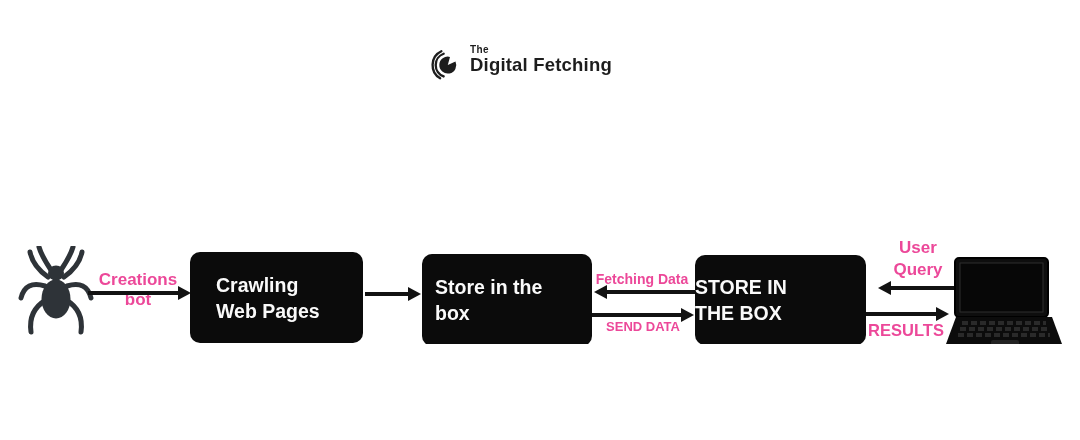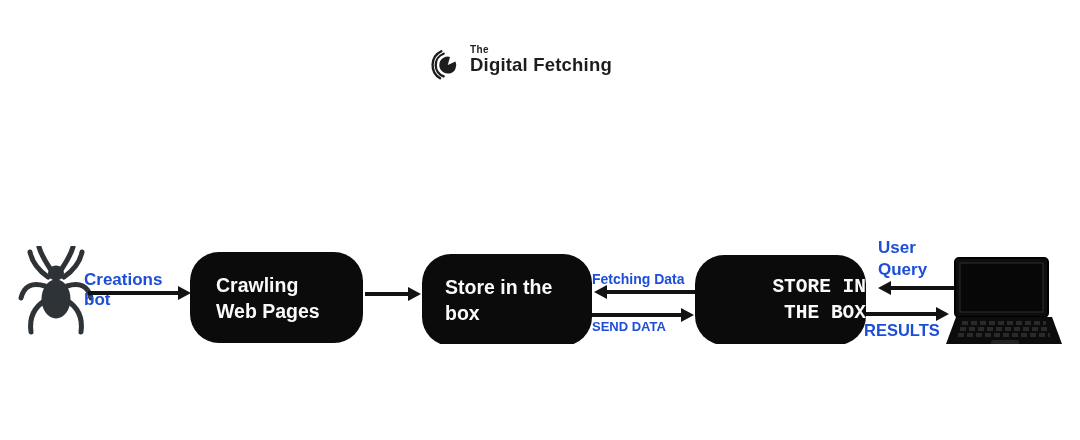"User" .rlabel { color: #1d4ed8 -> #ec4899; text-align: none -> center }
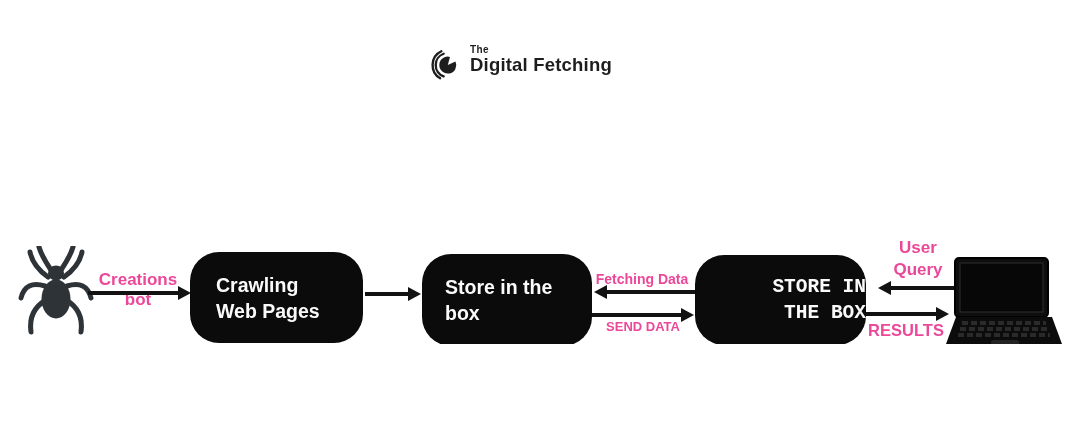"Crawling" .box { border-radius: 29px -> 10px }
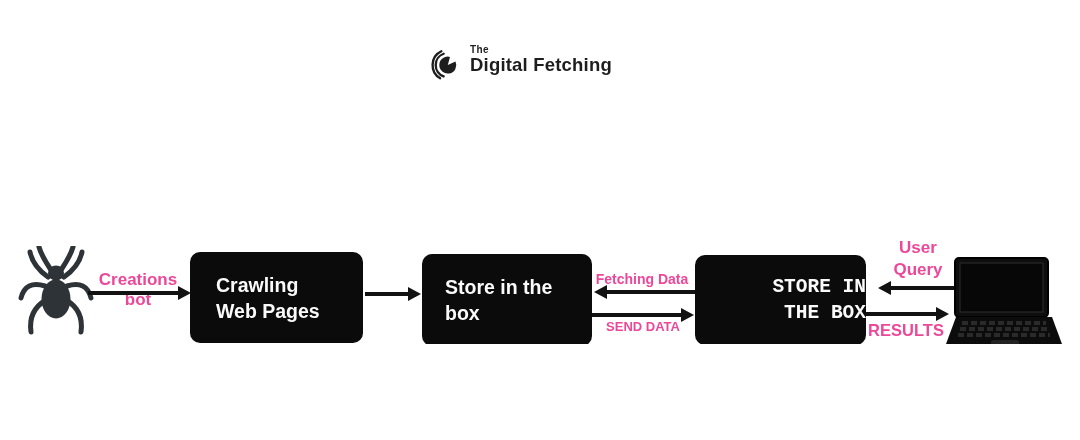"Store in the" #box-store { padding-left: 23px -> 13px }
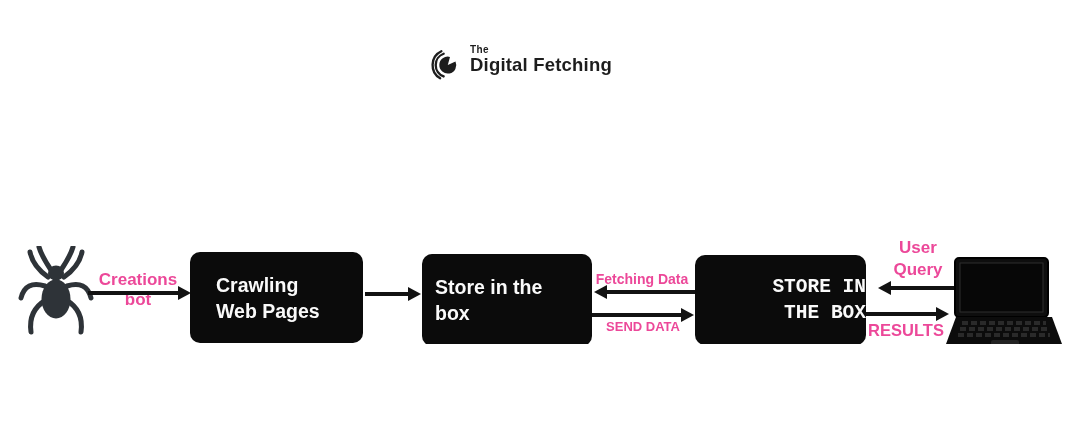"STORE IN" #box-store-caps { font-family: Liberation Mono, monospace -> none; text-align: right -> left }
